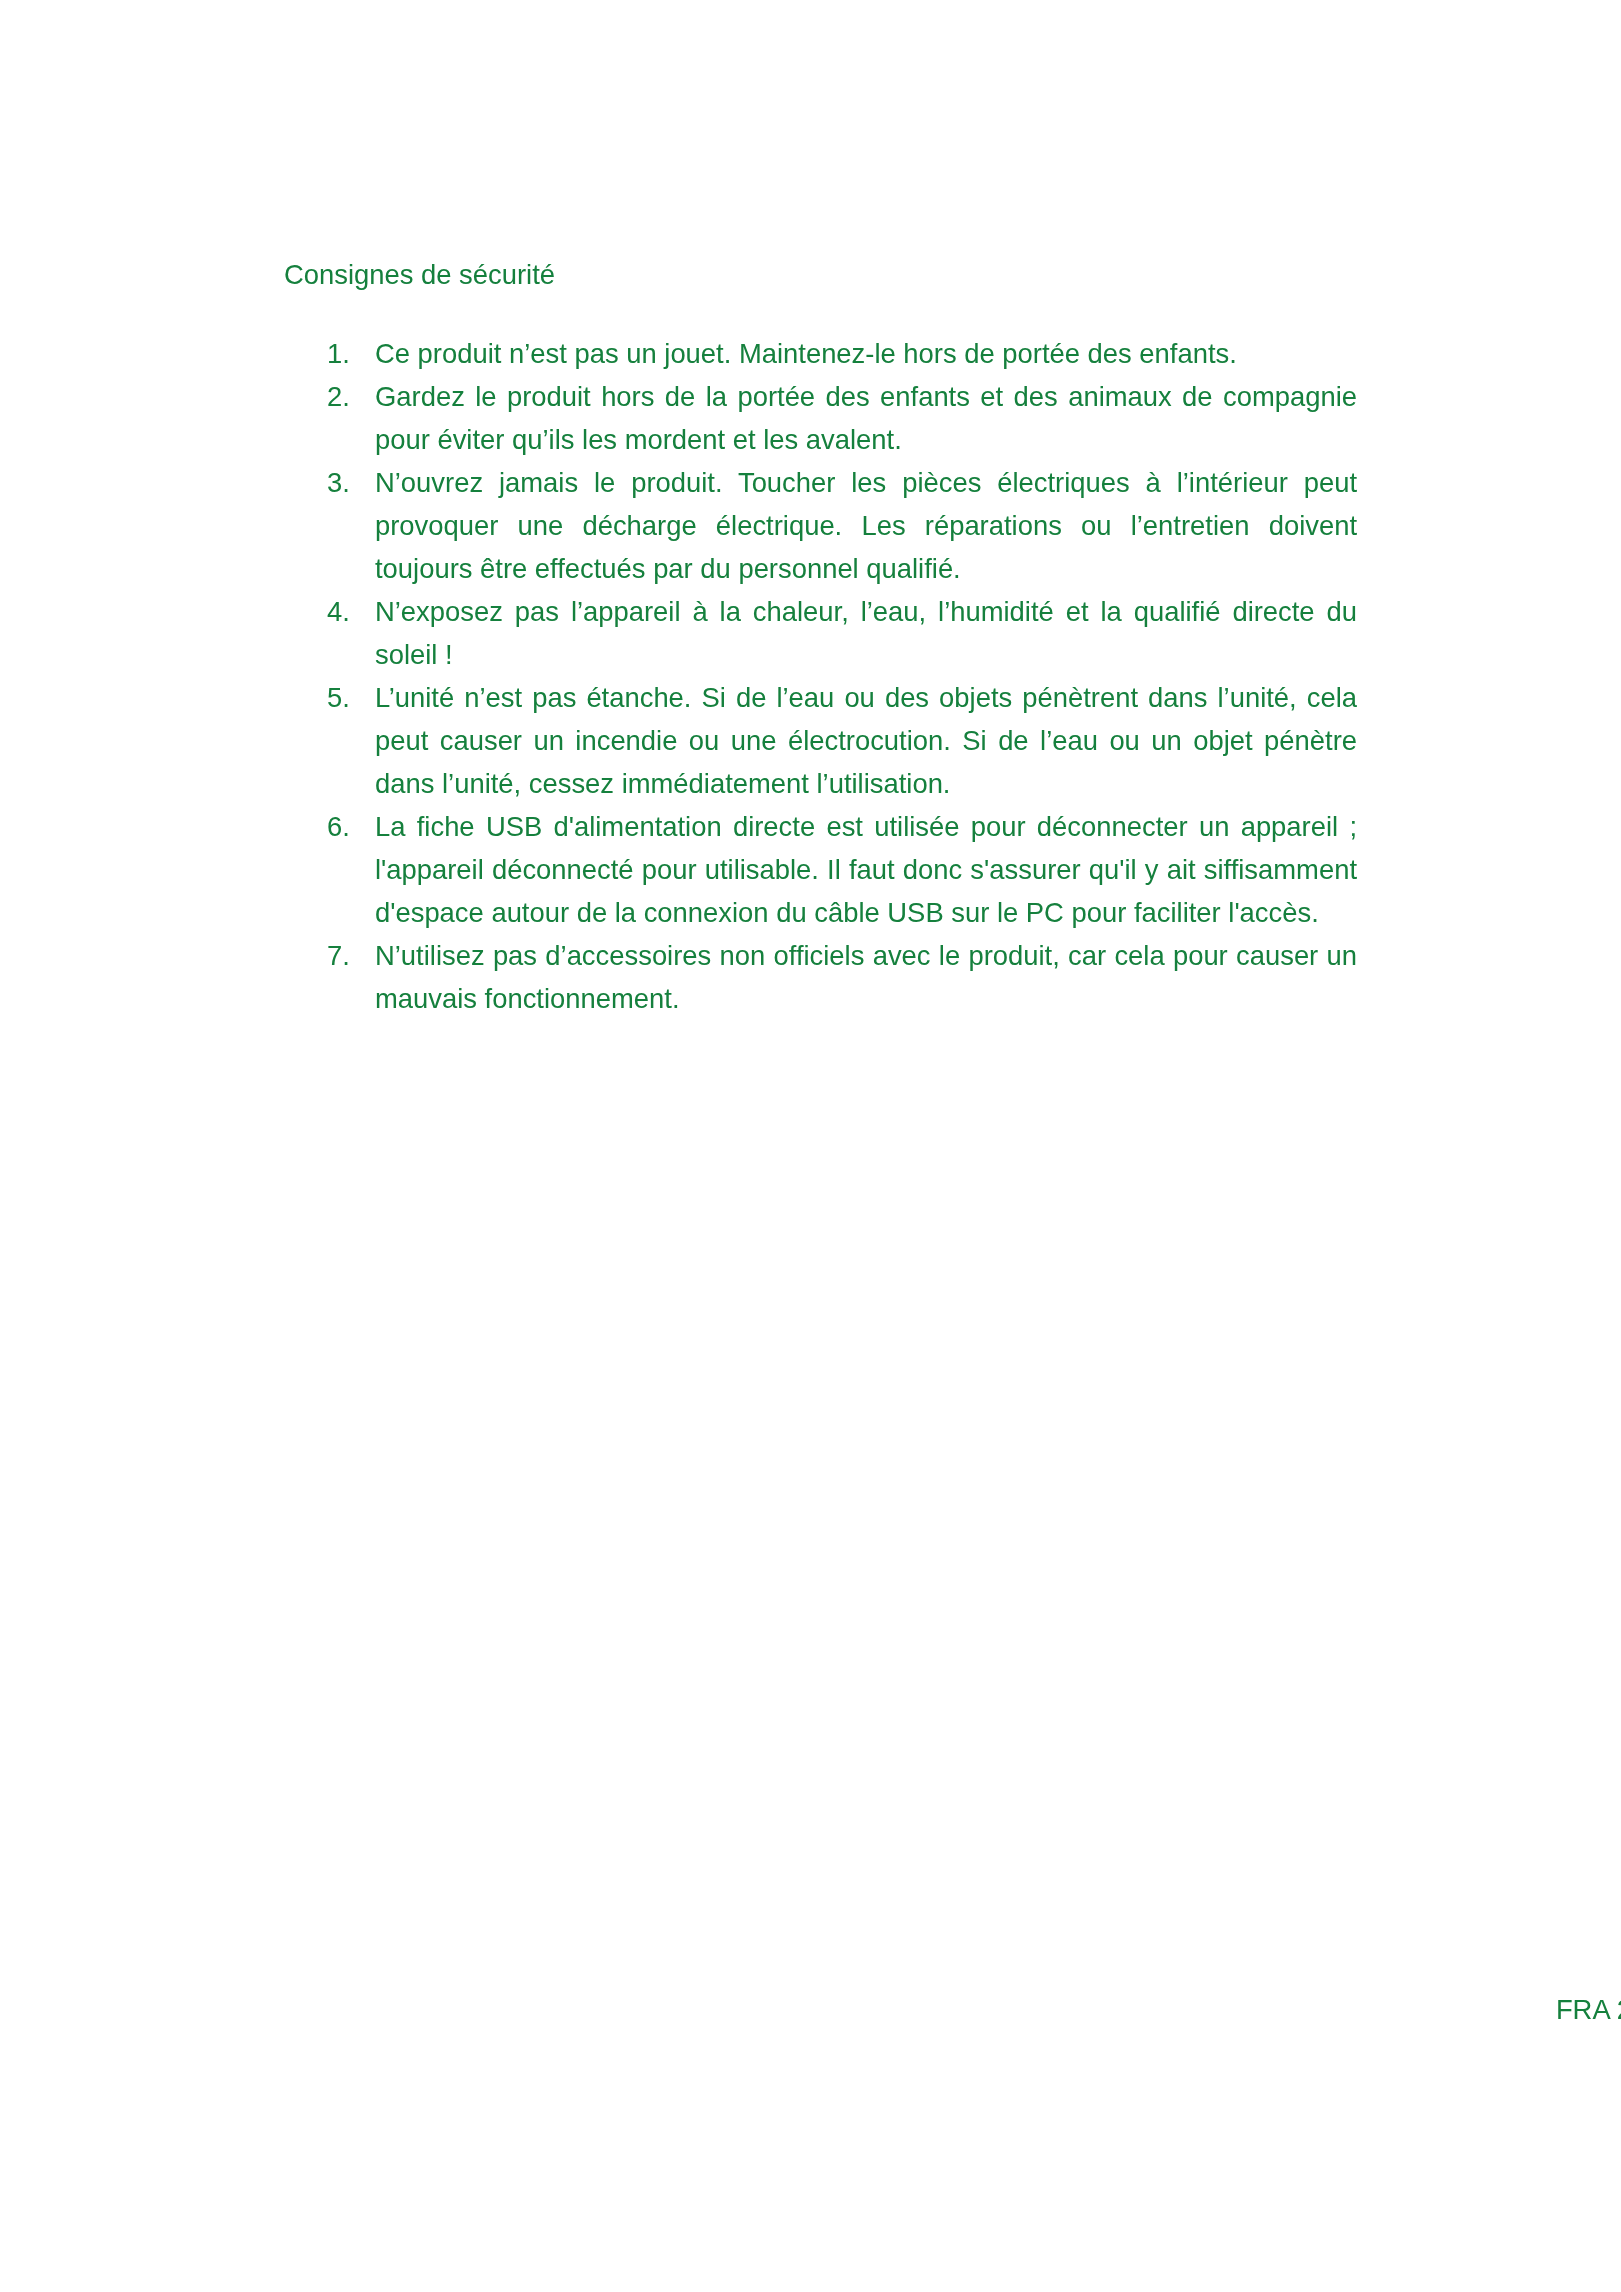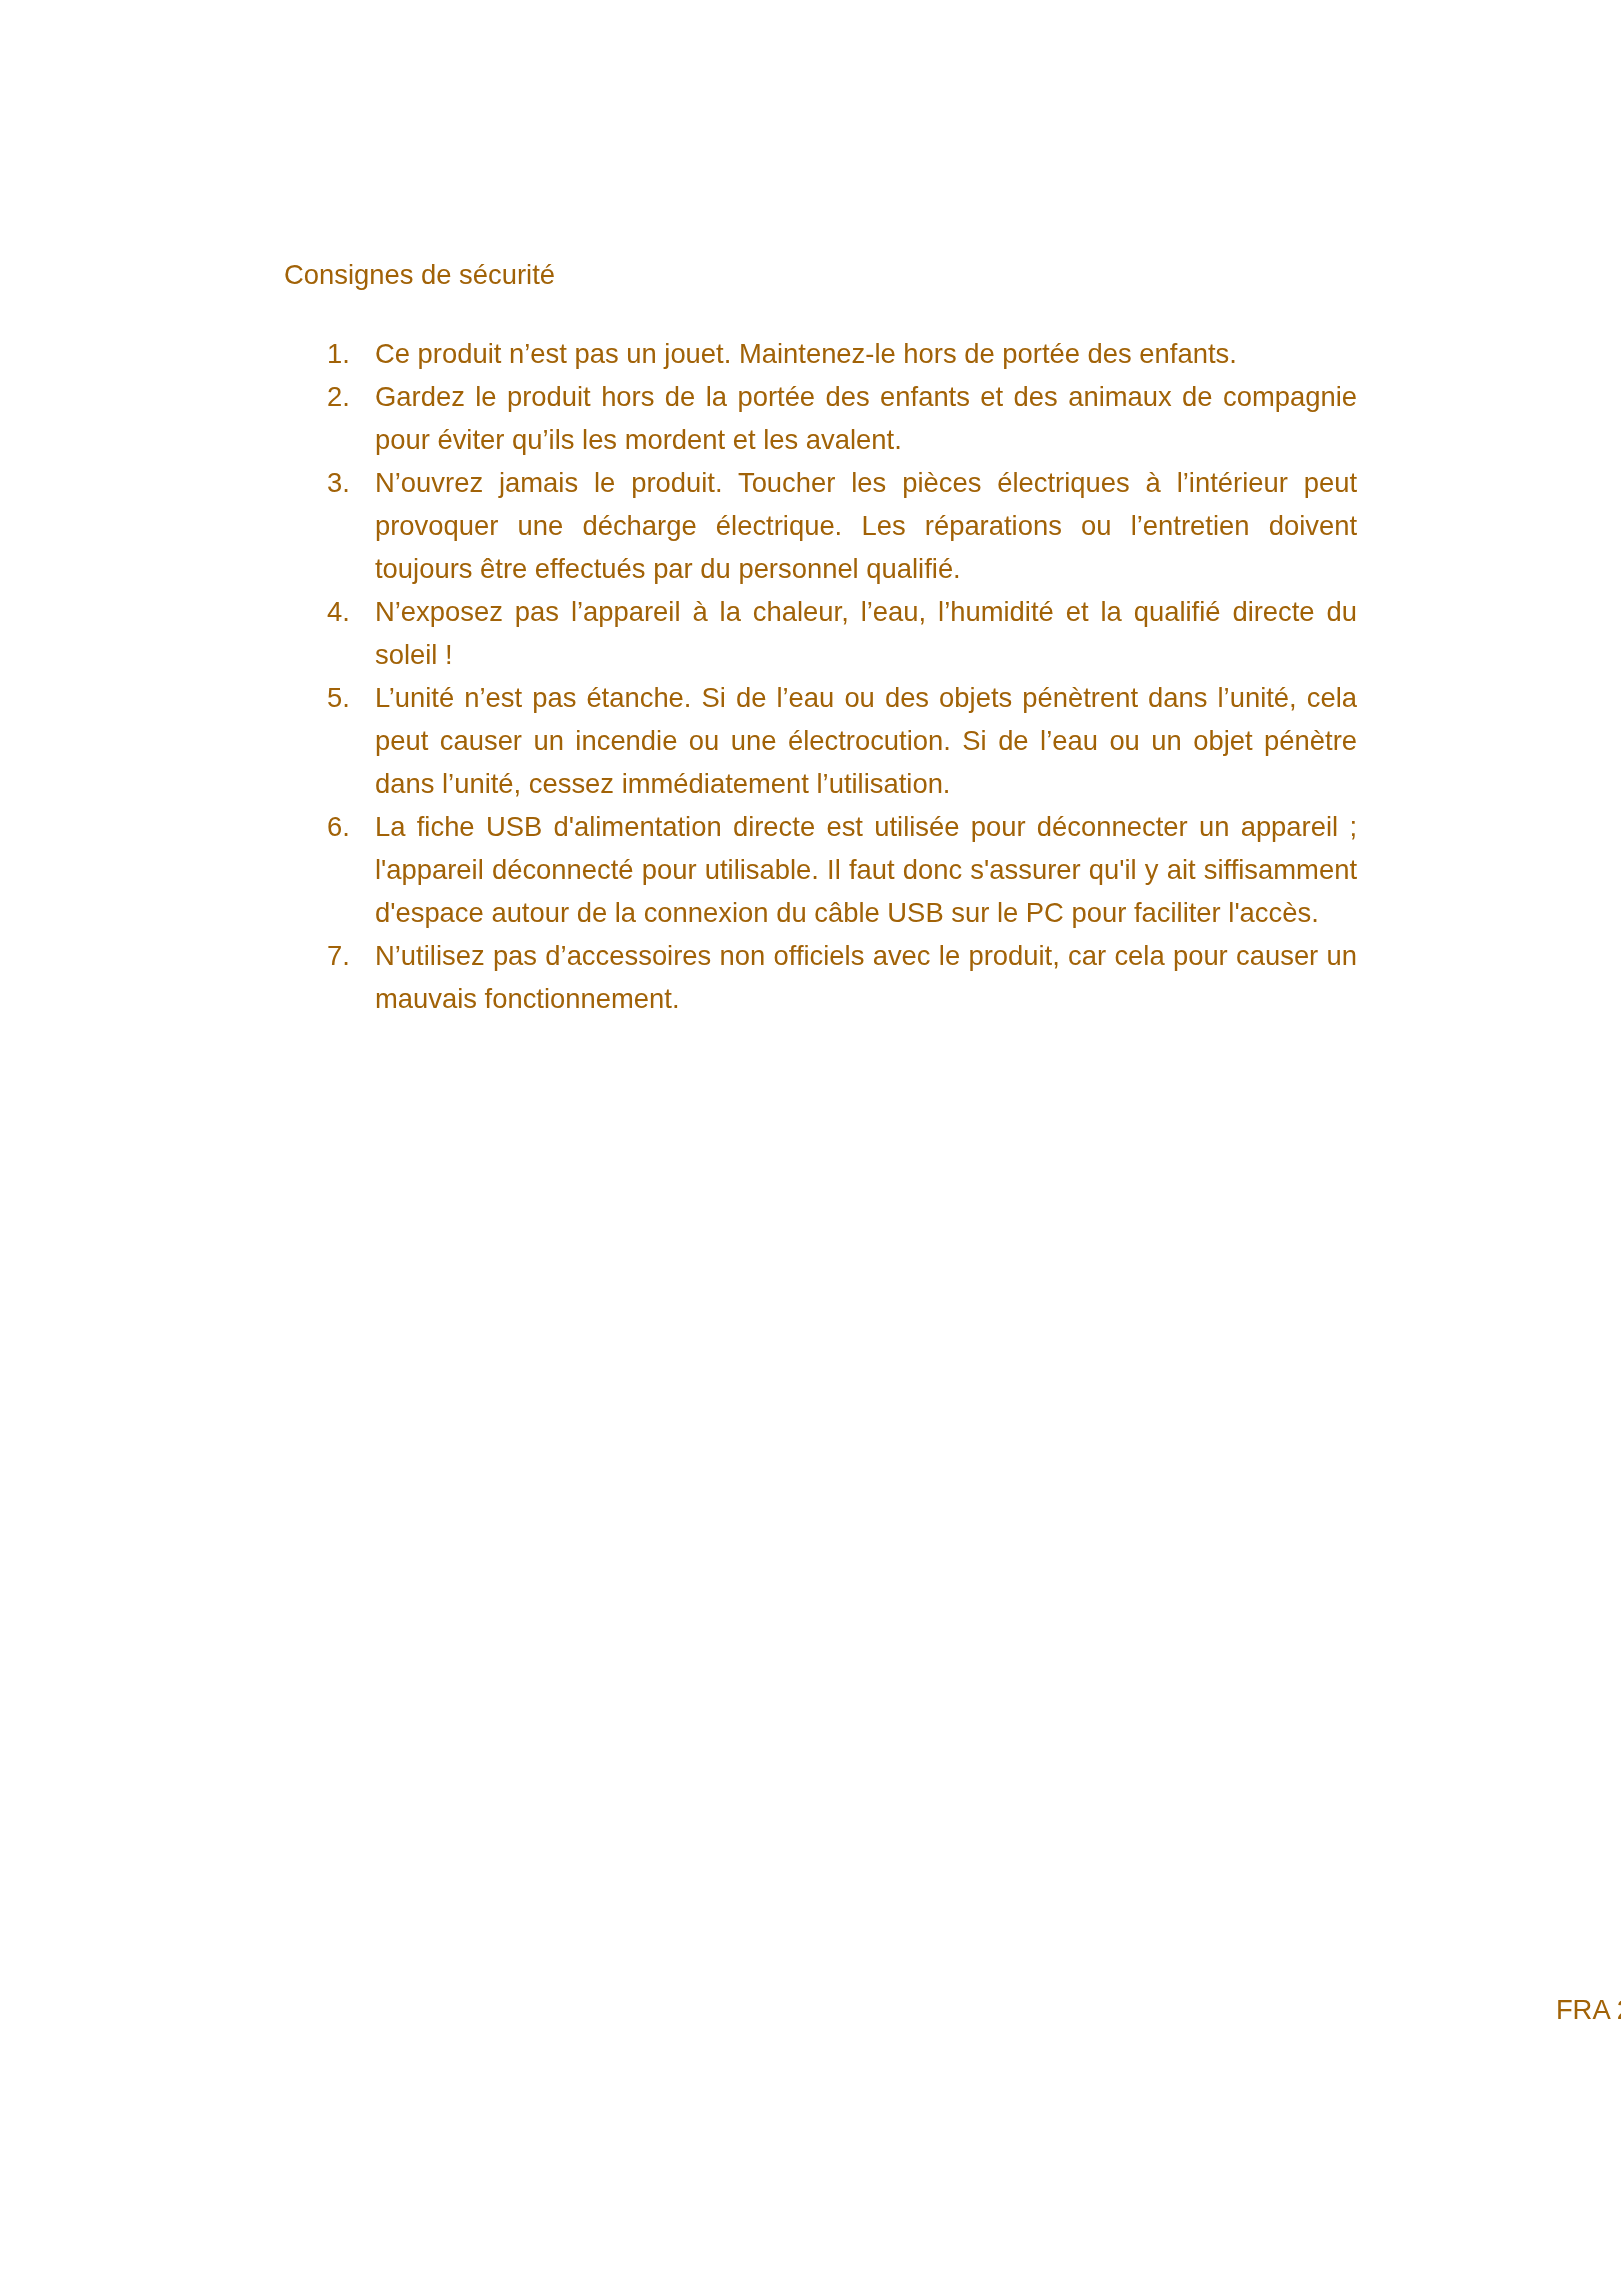"Consignes de sécurité" .page { color: #a16207 -> #15803d }
